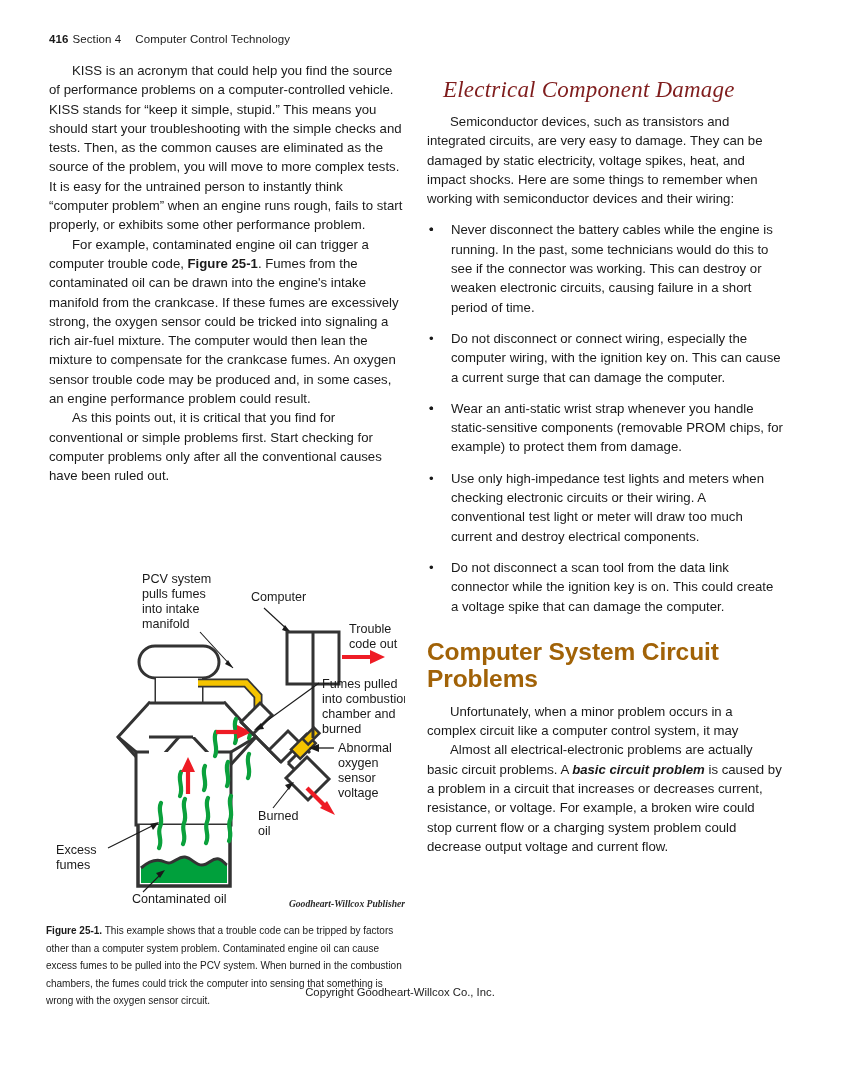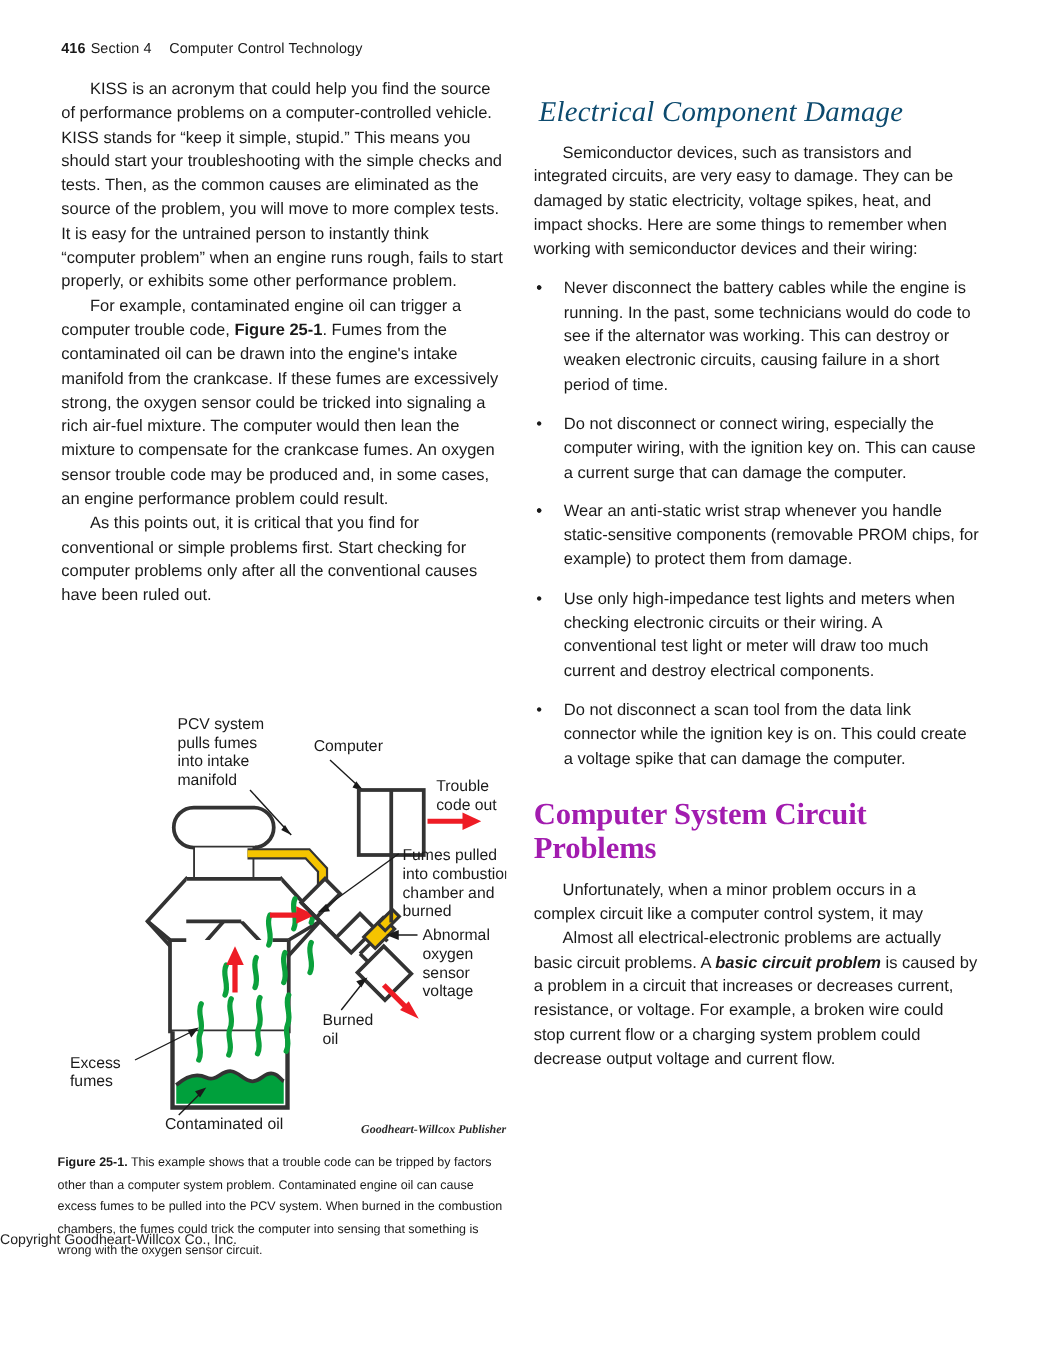"Electrical Component Damage" h2.blue-head { color: #0c4a6e -> #7f1d1d; margin: 0 0 9px 4px -> 0 0 9px 16px }
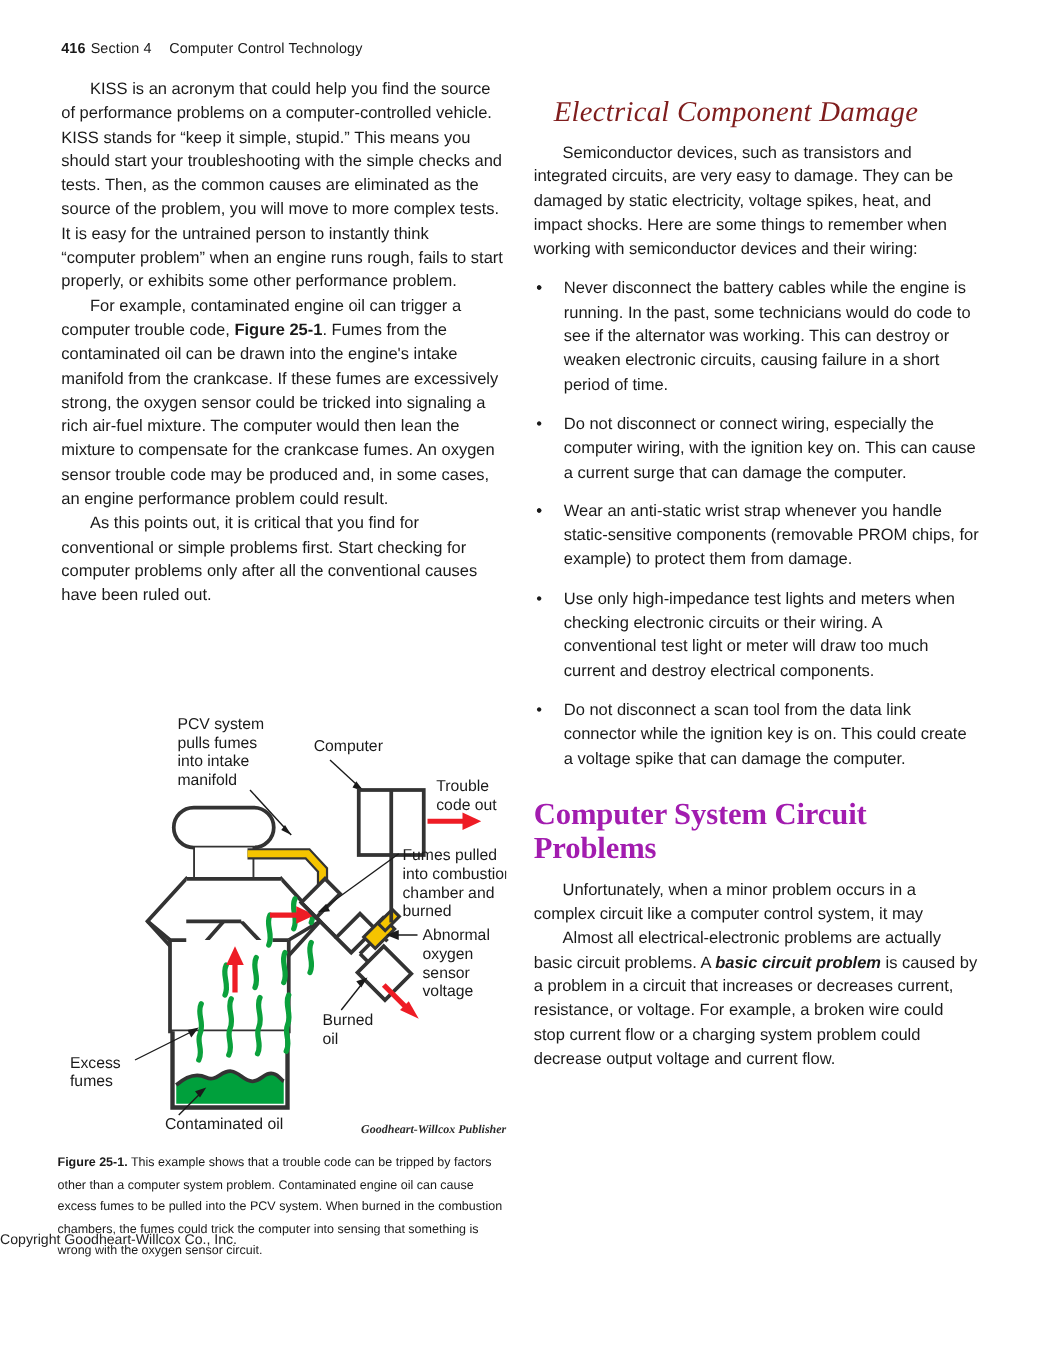"Never disconnect the battery cables" span { text: code to see if the alternator -> this to see if the connector }
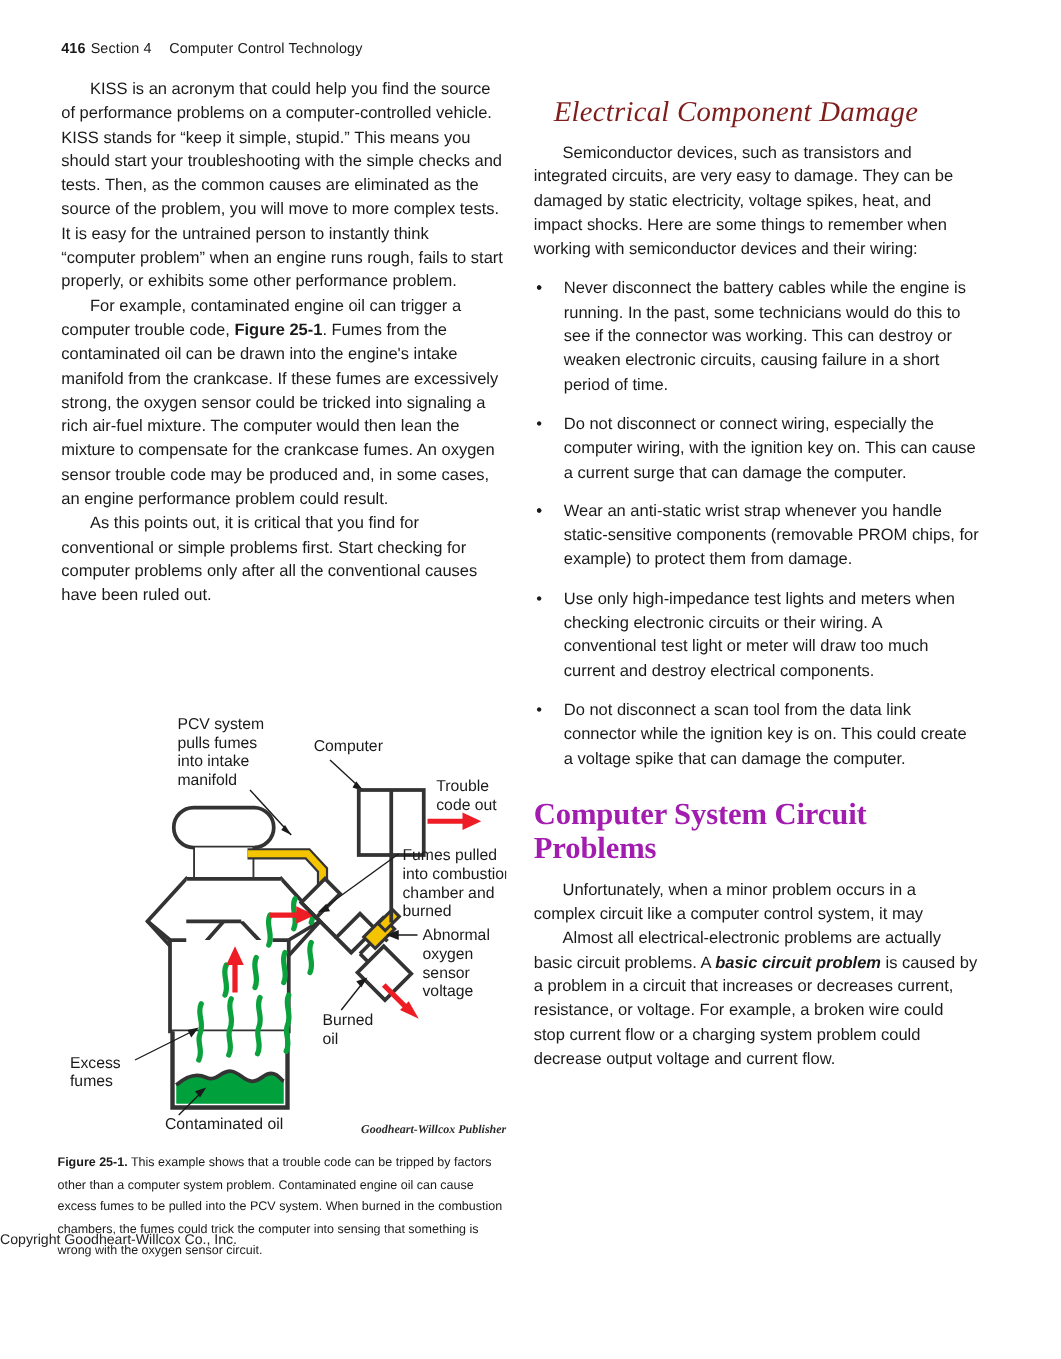"Computer System Circuit Problems" h2.red-head { color: #a21caf -> #a16207; font-family: Liberation Serif, serif -> Liberation Sans, sans-serif }
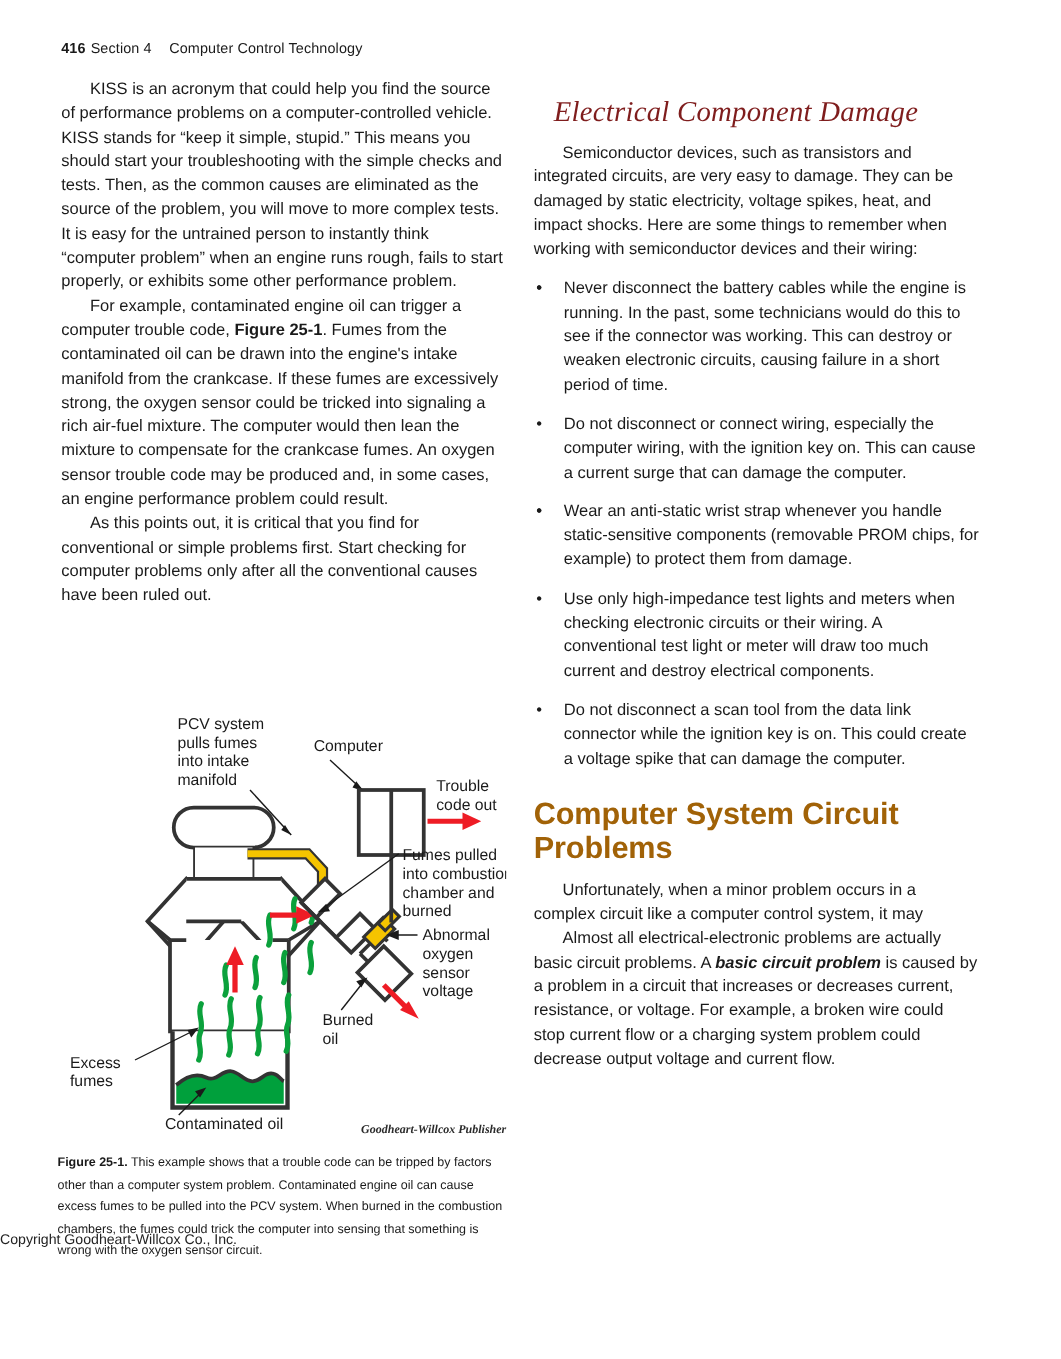"Copyright Goodheart-Willcox Co., Inc." #page-footer { text-align: left -> center }
